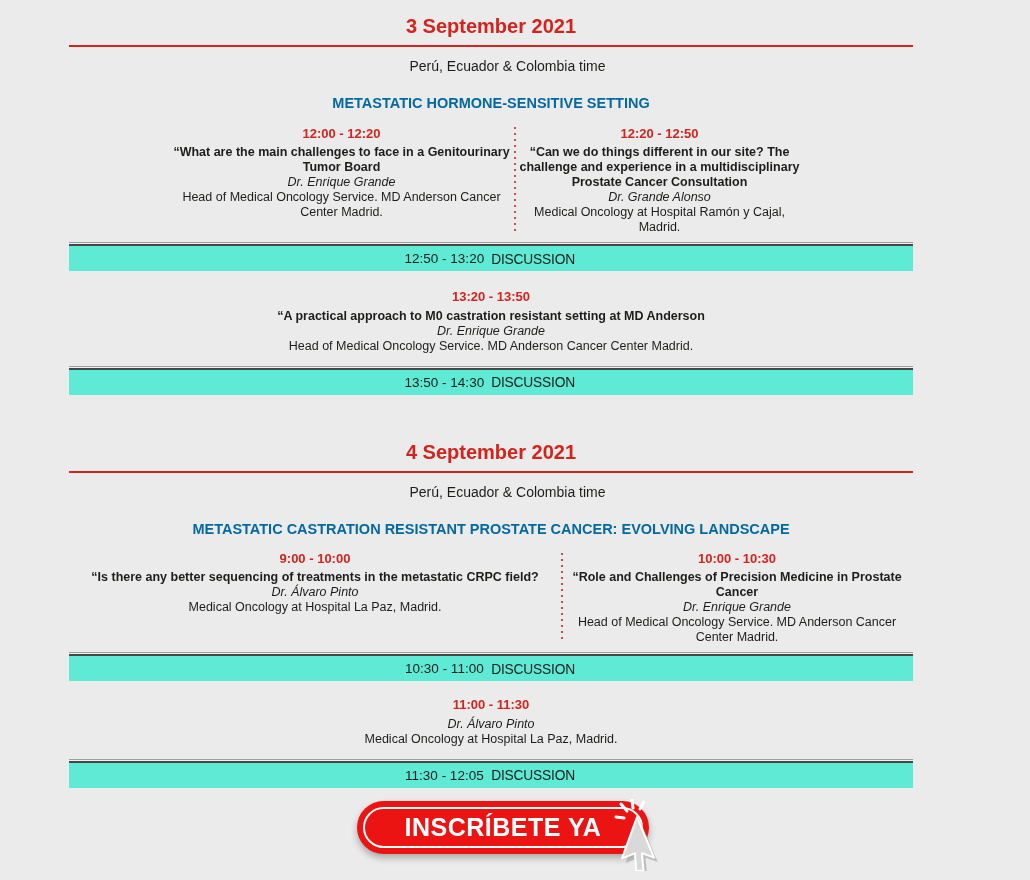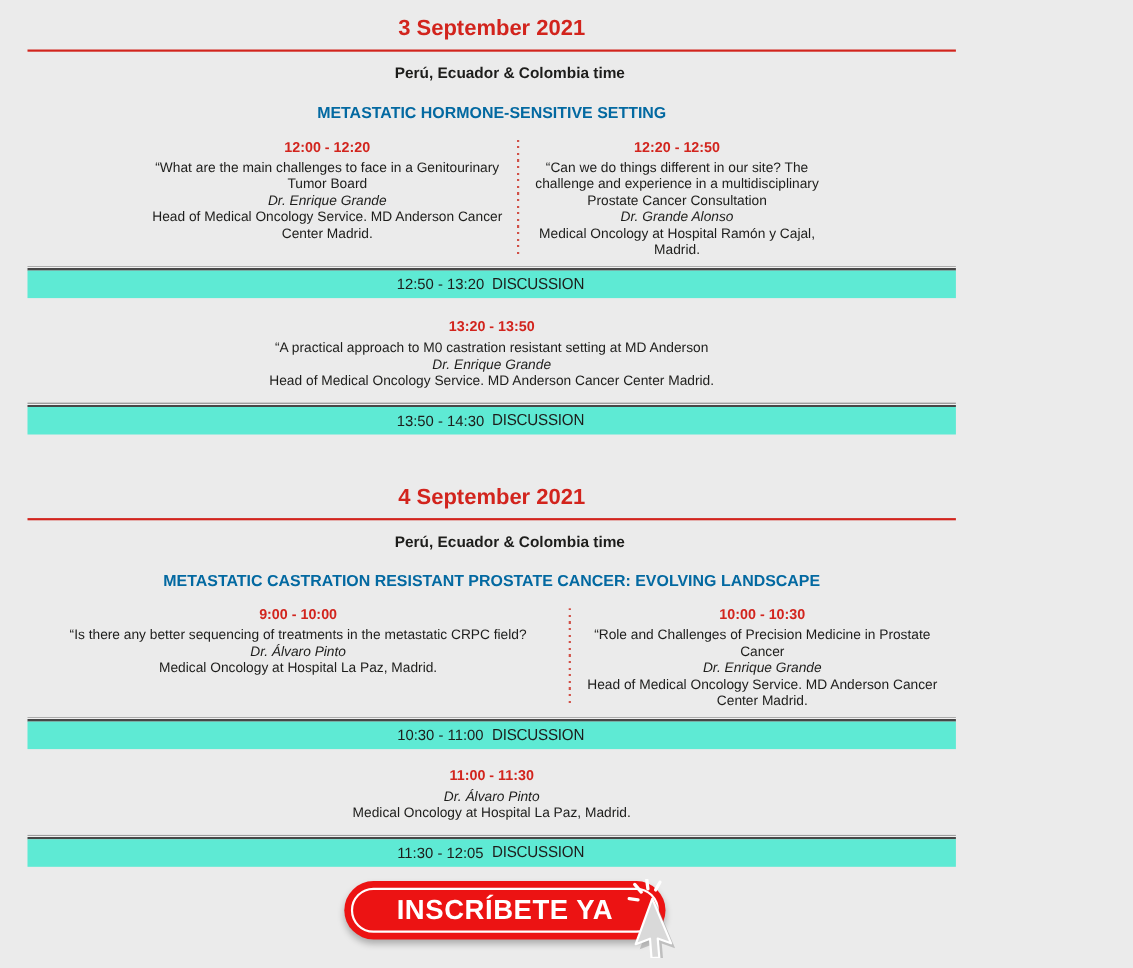"3 September 2021" .page { margin-left: none -> 44px }
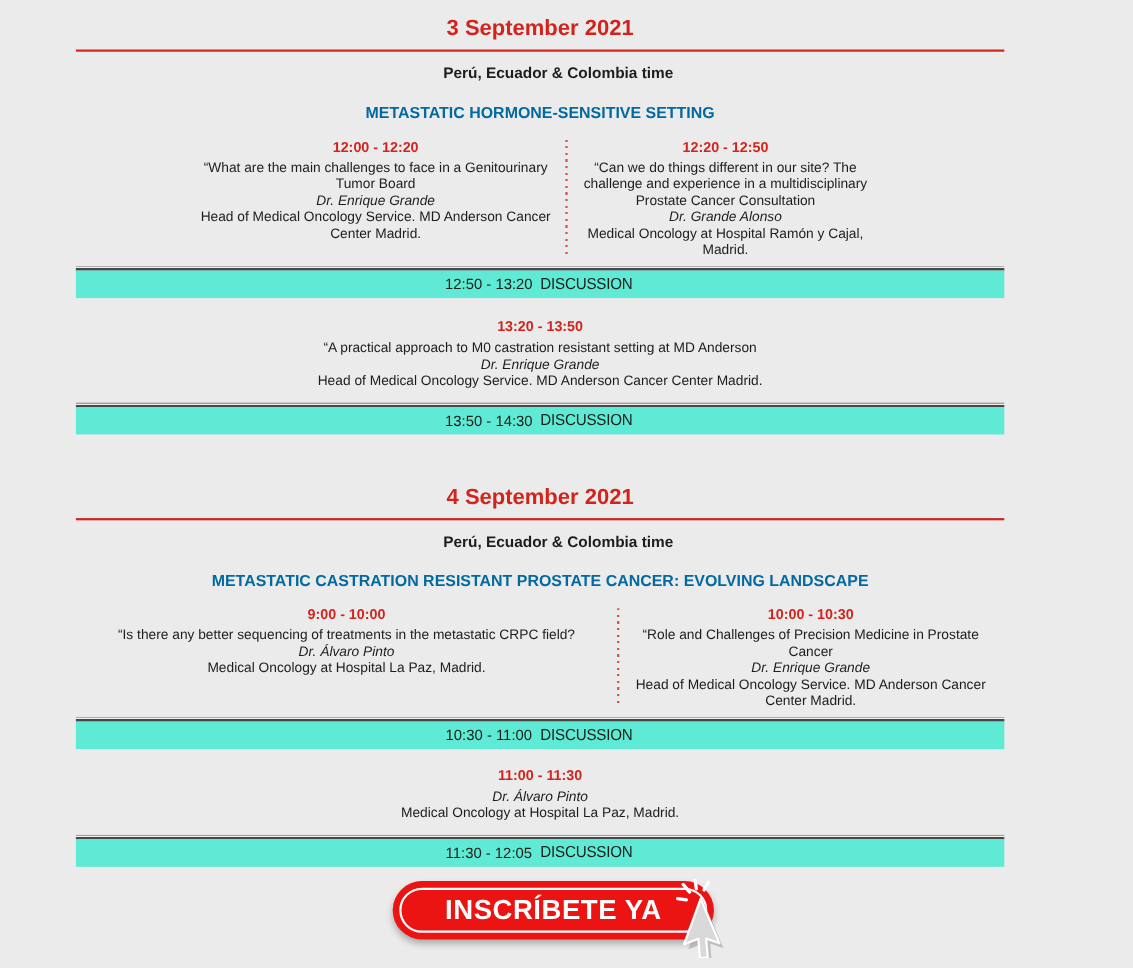"Perú, Ecuador & Colombia time" .timezone { font-weight: bold -> normal }
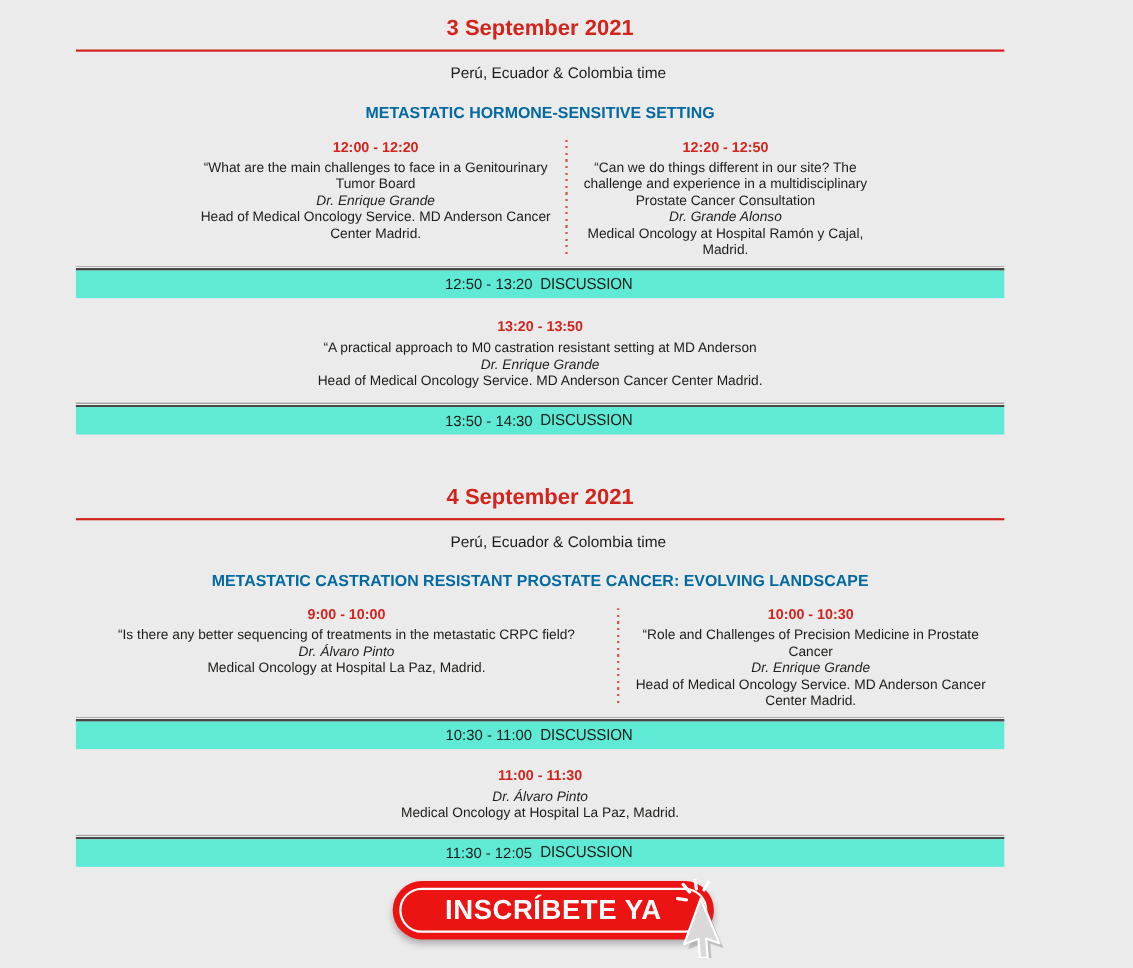"“What are the main challenges" .s-title { font-weight: normal -> bold }
